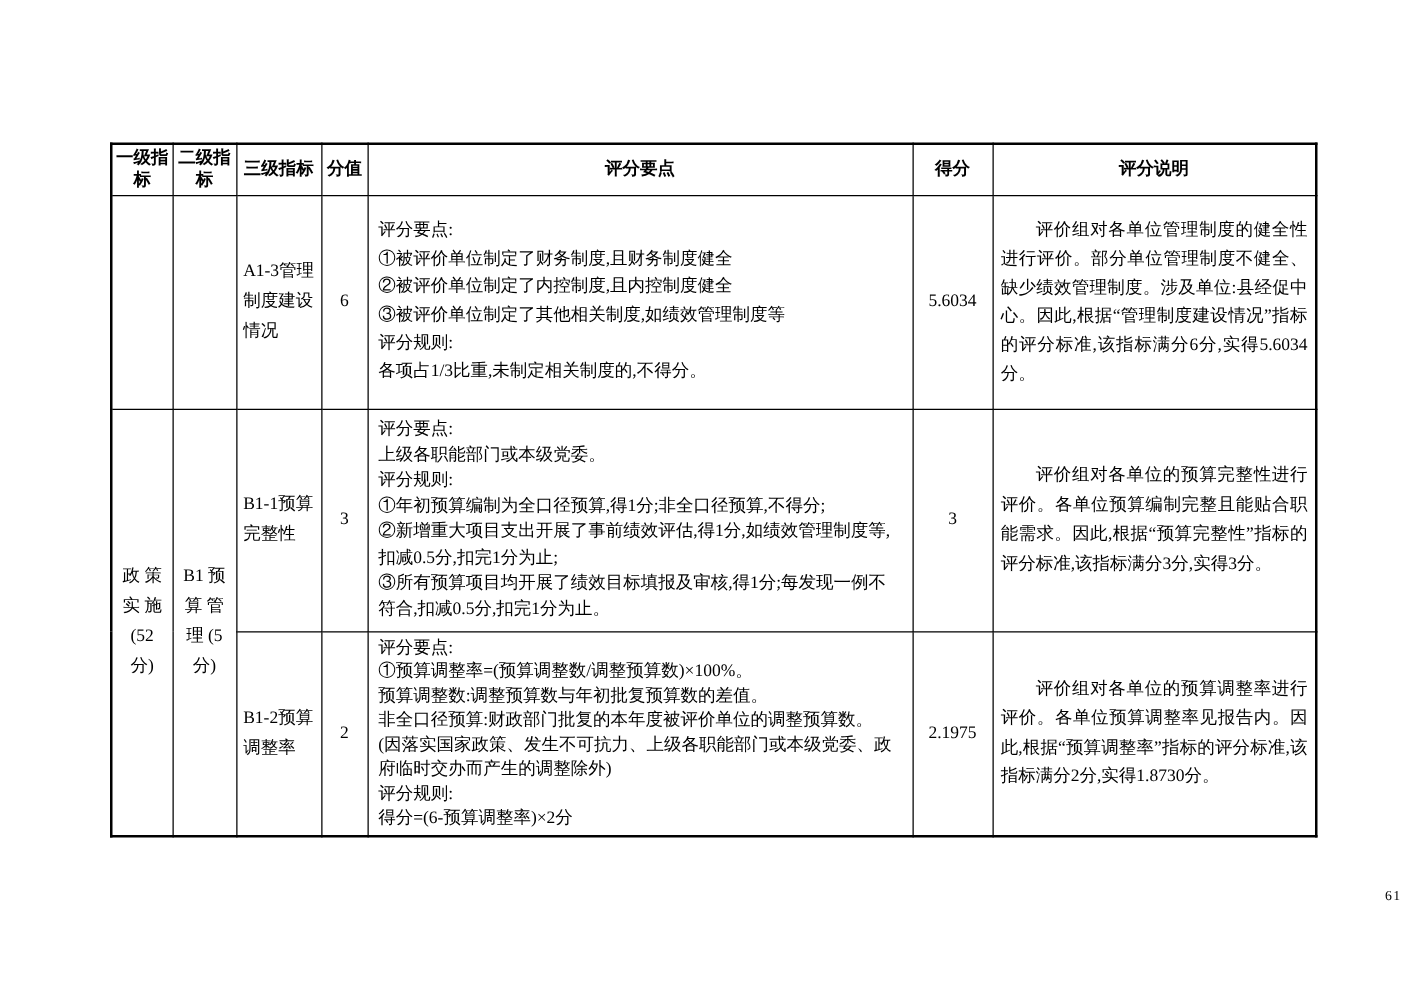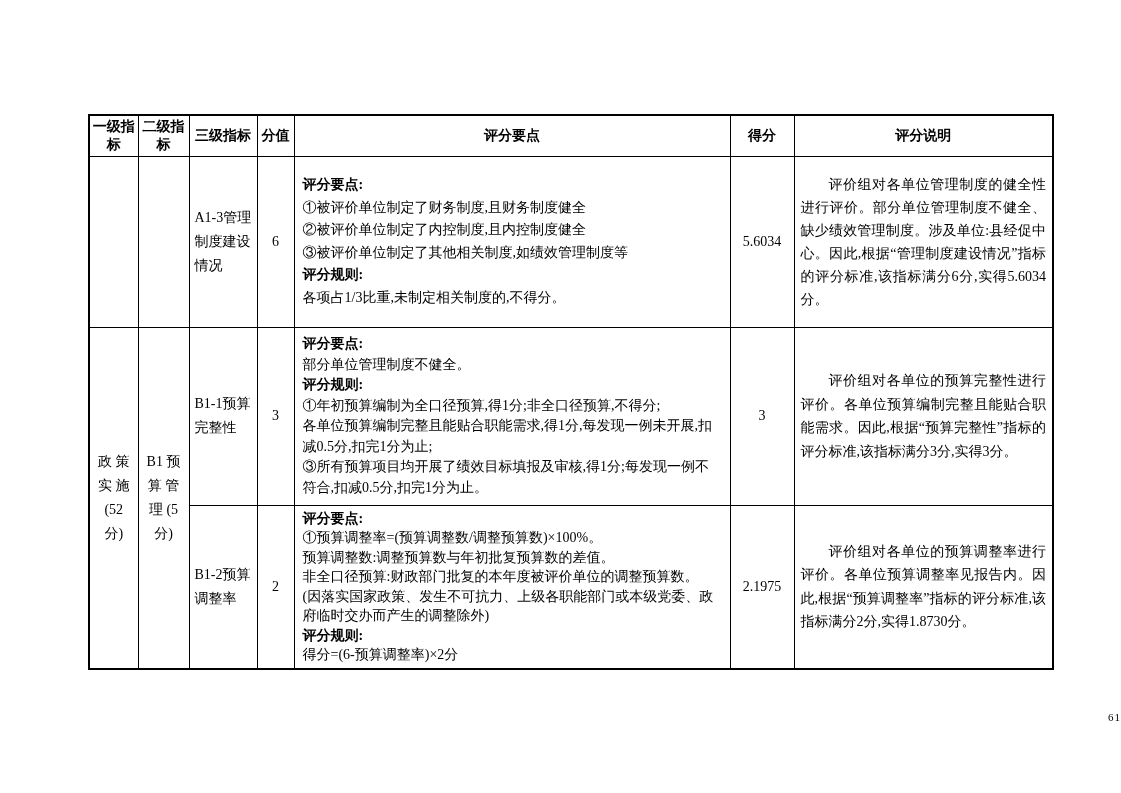"评分要点:" .bold { font-weight: bold -> normal }
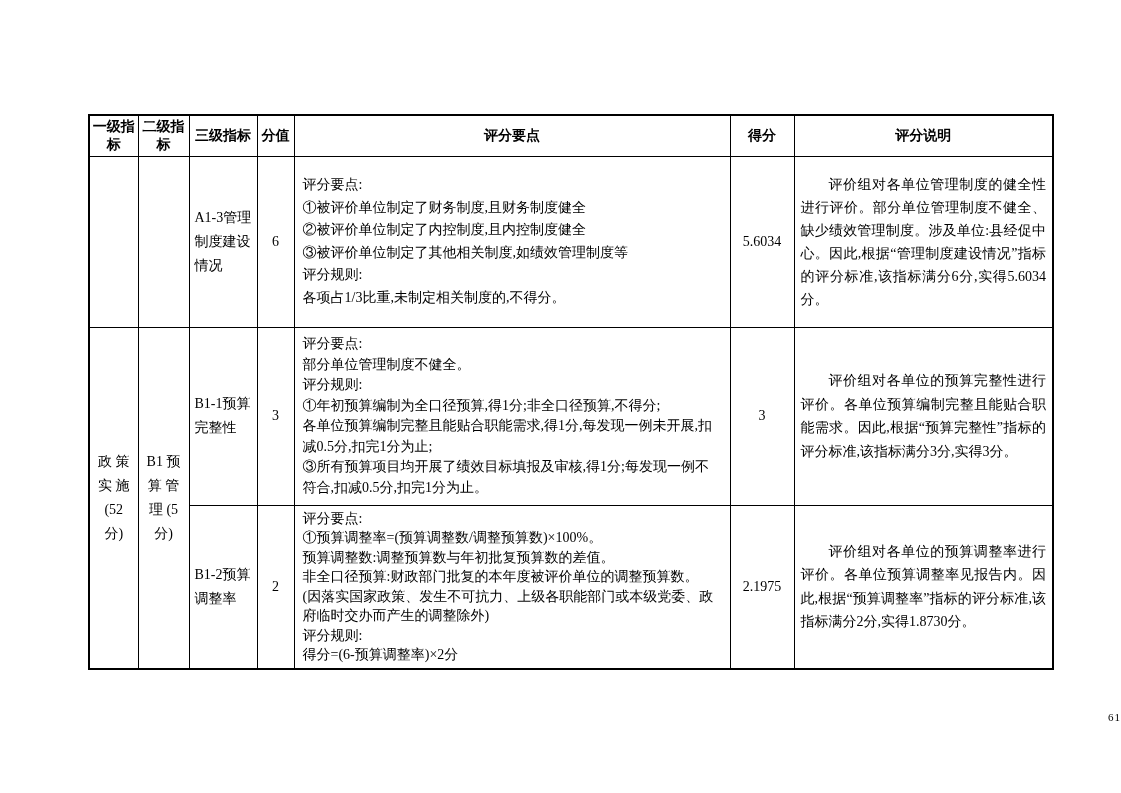"部分单位管理制度不健全。" div.pl { text: 部分单位管理制度不健全 -> 上级各职能部门或本级党委 }
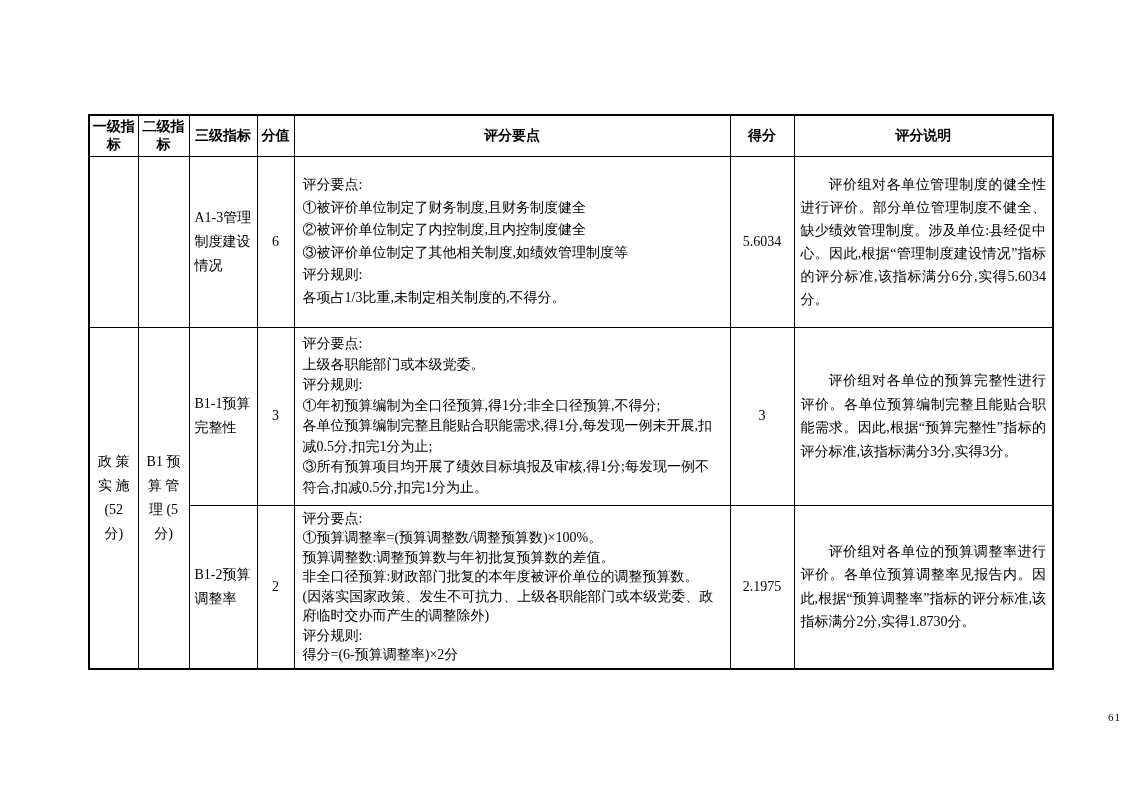"各单位预算编制完整且能贴合职能需求,得1分,每发现一例未开展,扣减0.5分,扣完" div.pl { text: 各单位预算编制完整且能贴合职能需求,得1分,每发现一例未开展 -> ②新增重大项目支出开展了事前绩效评估,得1分,如绩效管理制度等 }
